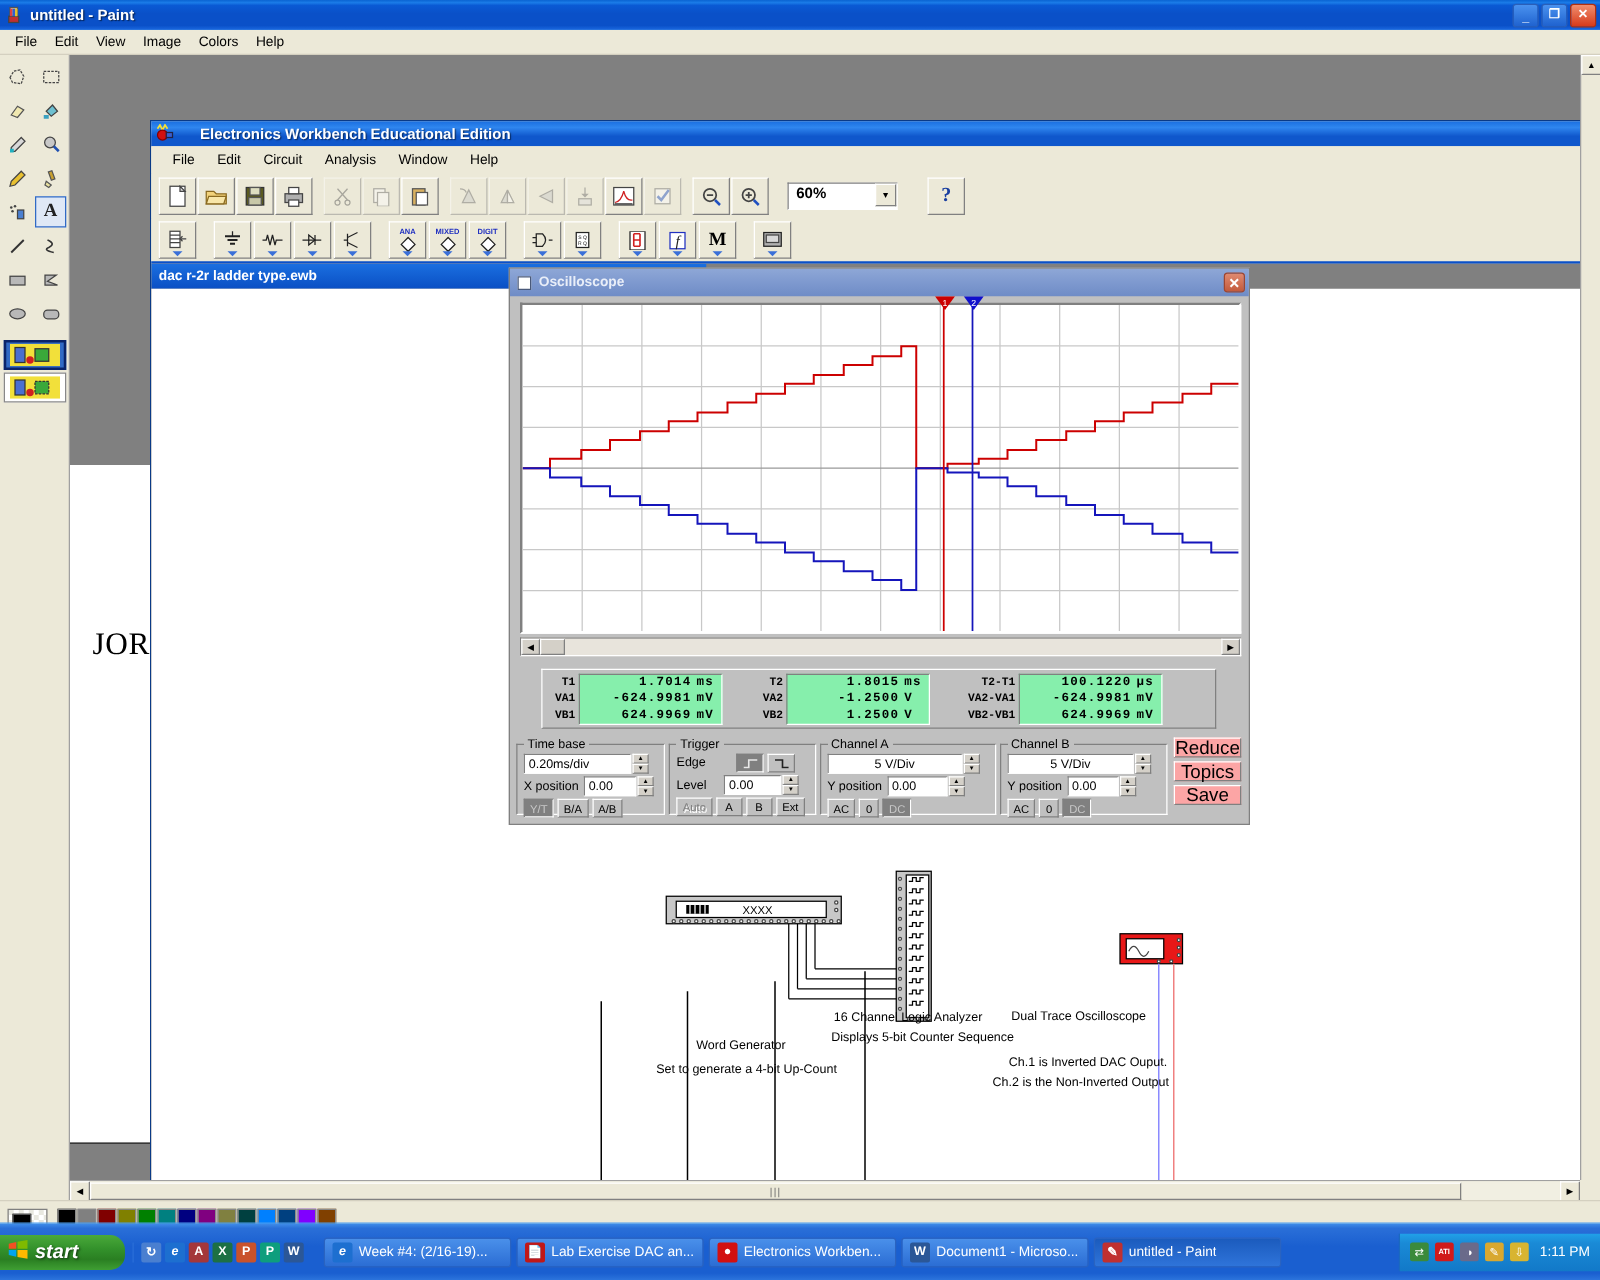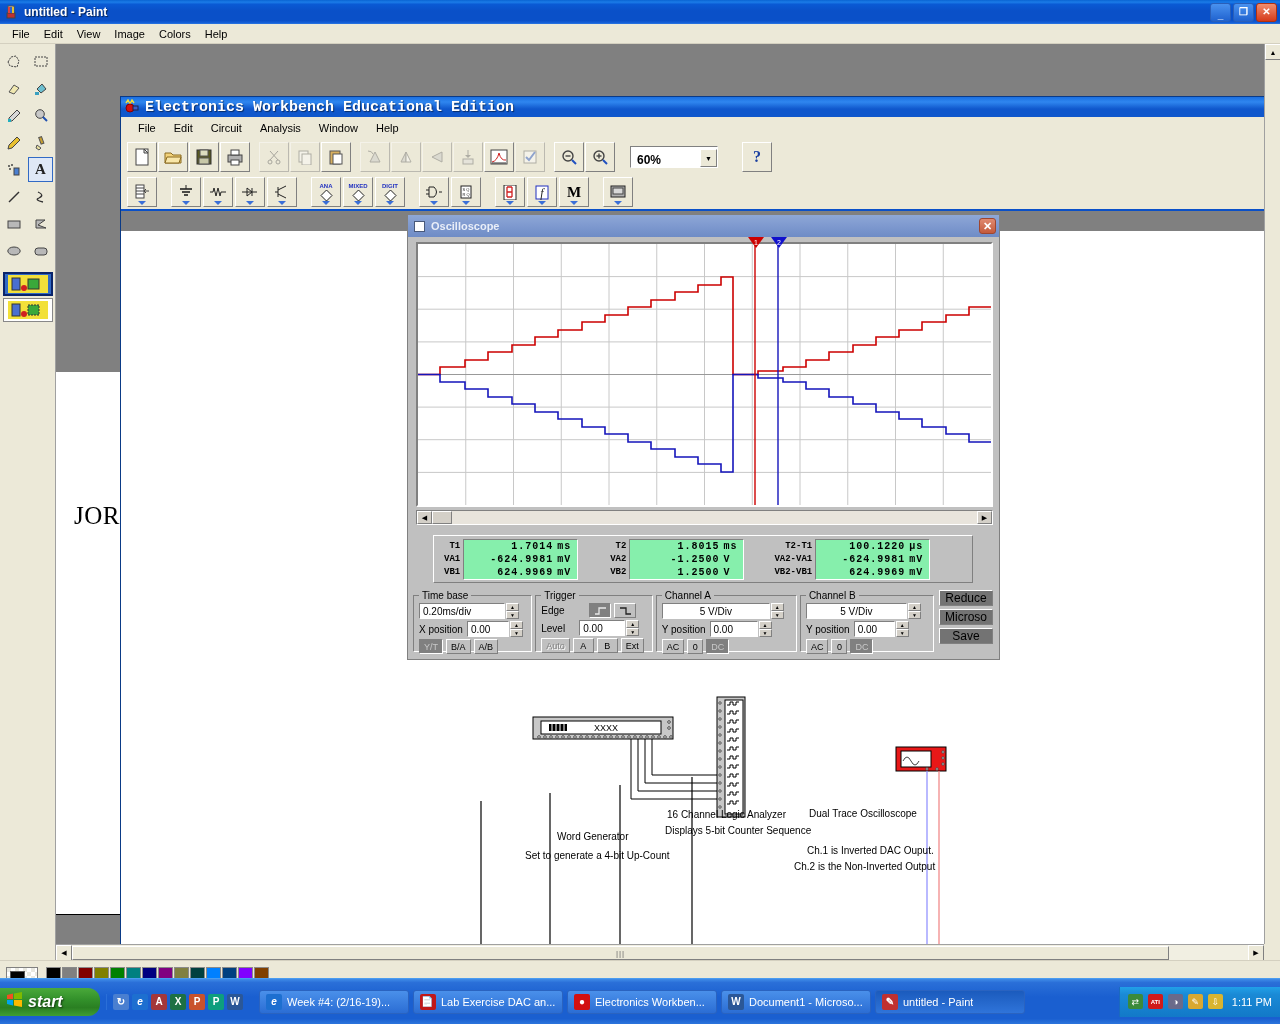"Electronics Workbench Educational" .ewb-titlebar .t { font-family: Liberation Mono, monospace -> none; font-size: 15px -> 12px; margin-left: 5px -> 20px }
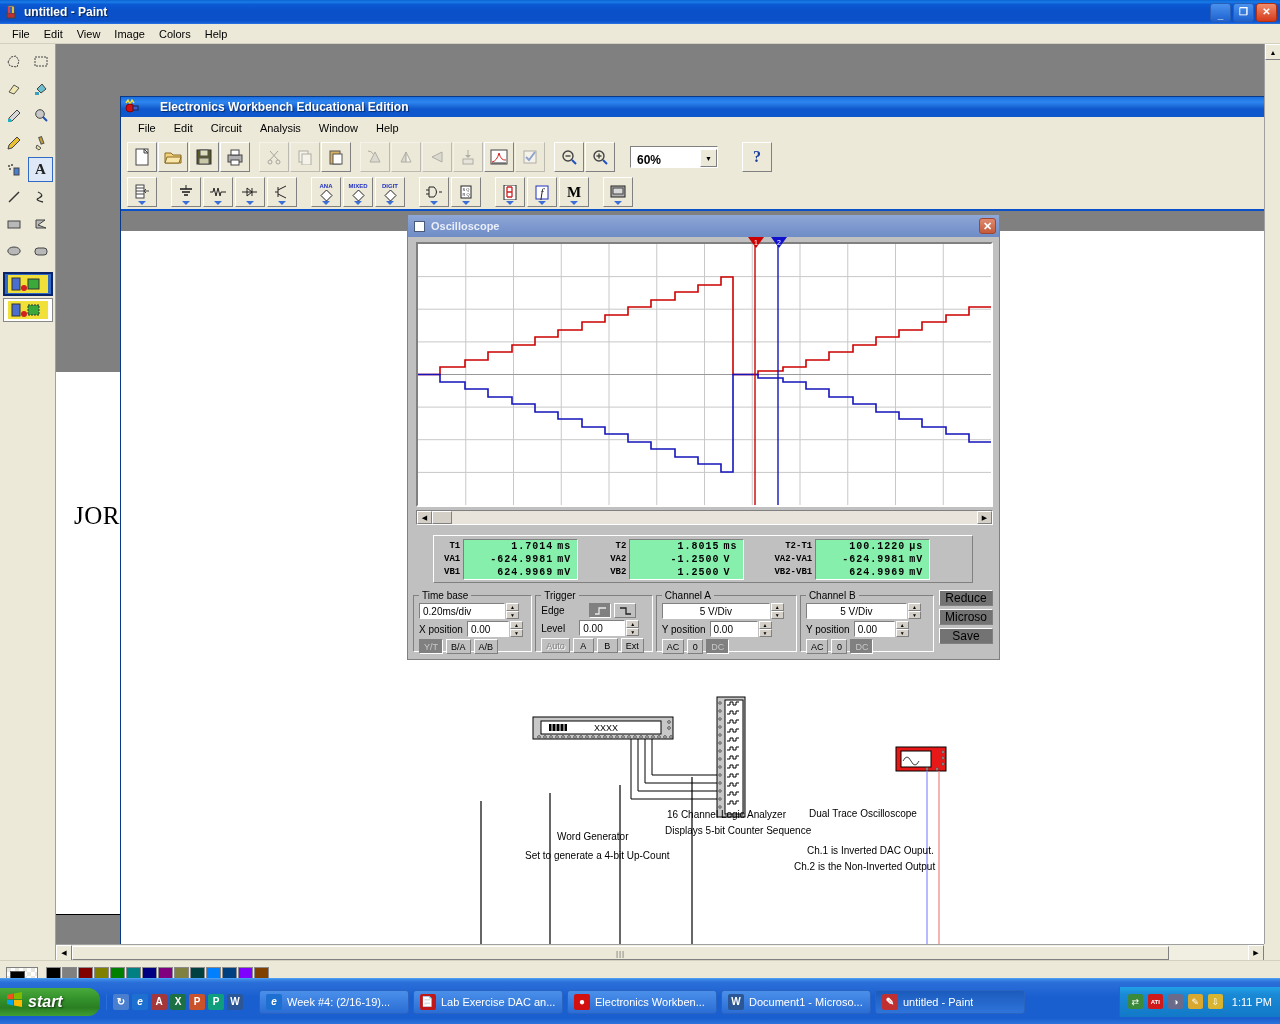"60%" .zoombox { align-items: flex-end -> flex-start }
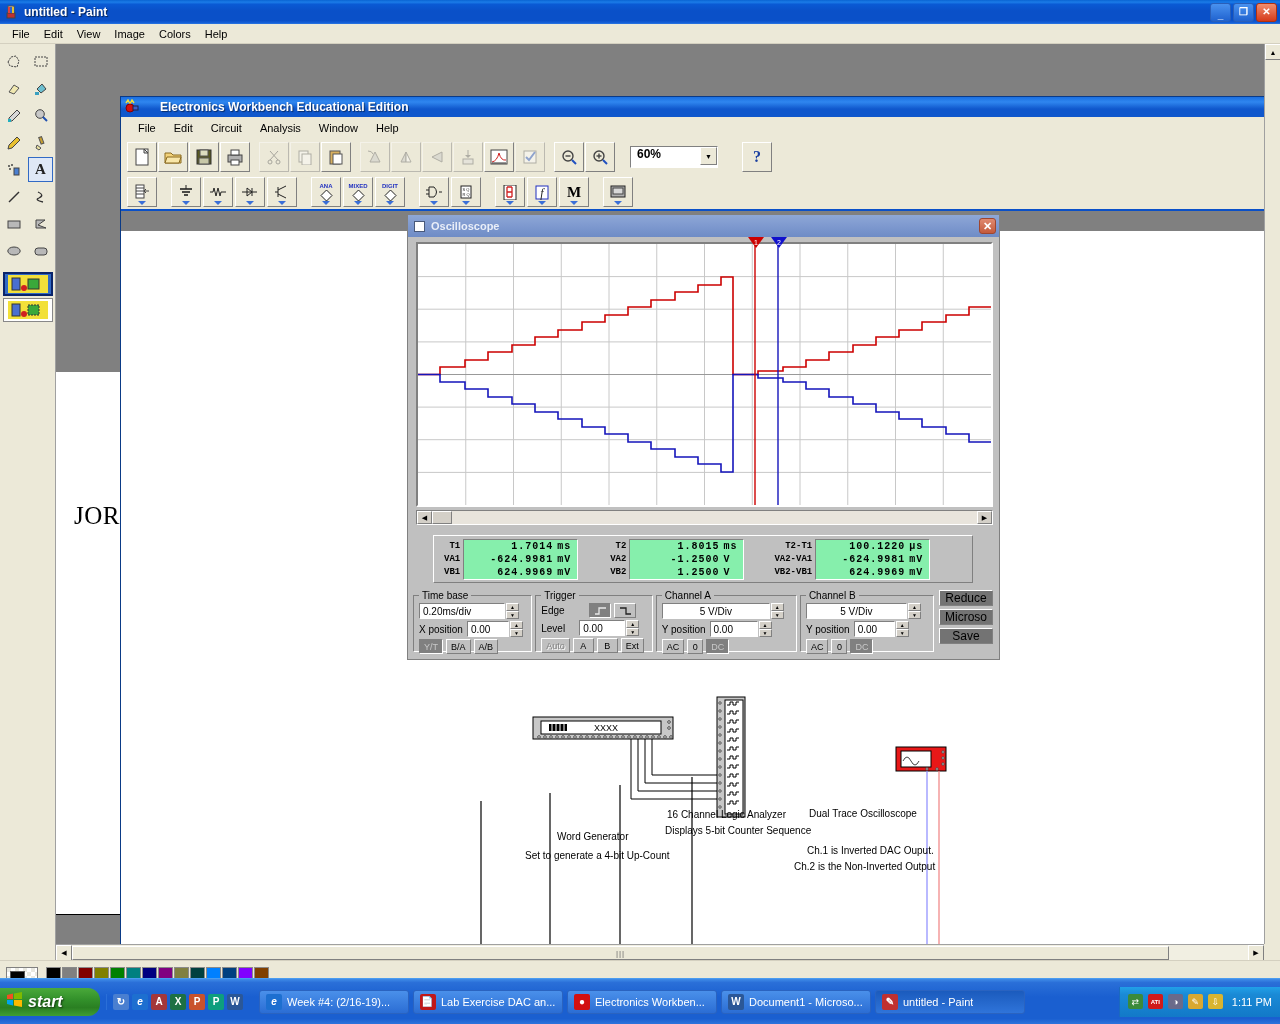"dac r-2r ladder type.ewb" div.circ-title { html: none -> <div>dac r-2r ladder type.ewb</div> }
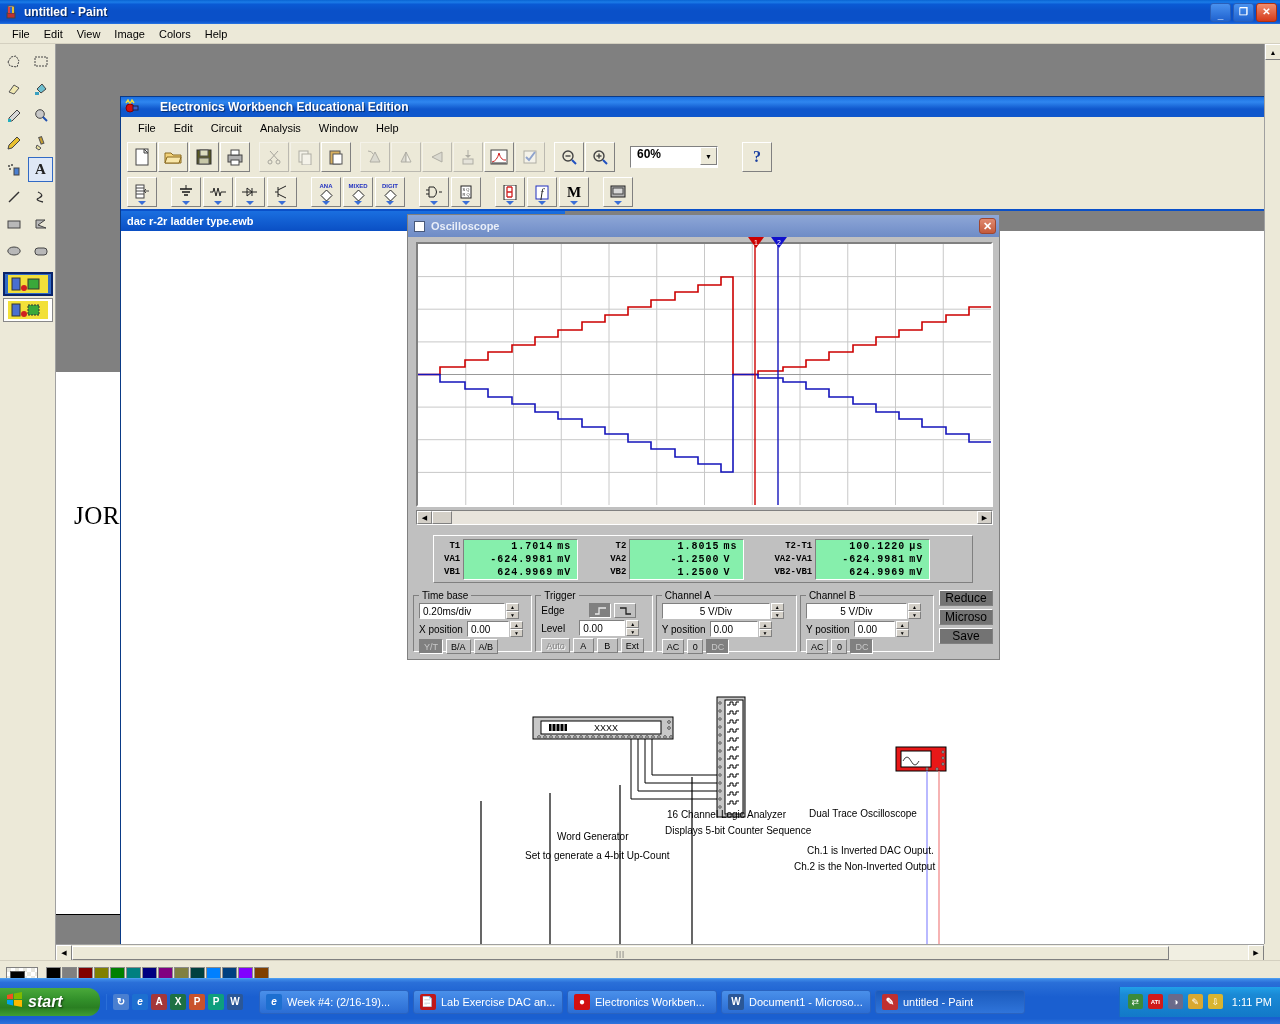"Reduce" .sidebtn { background: #737373 -> #fca5a5; font-size: 12px -> 15px }
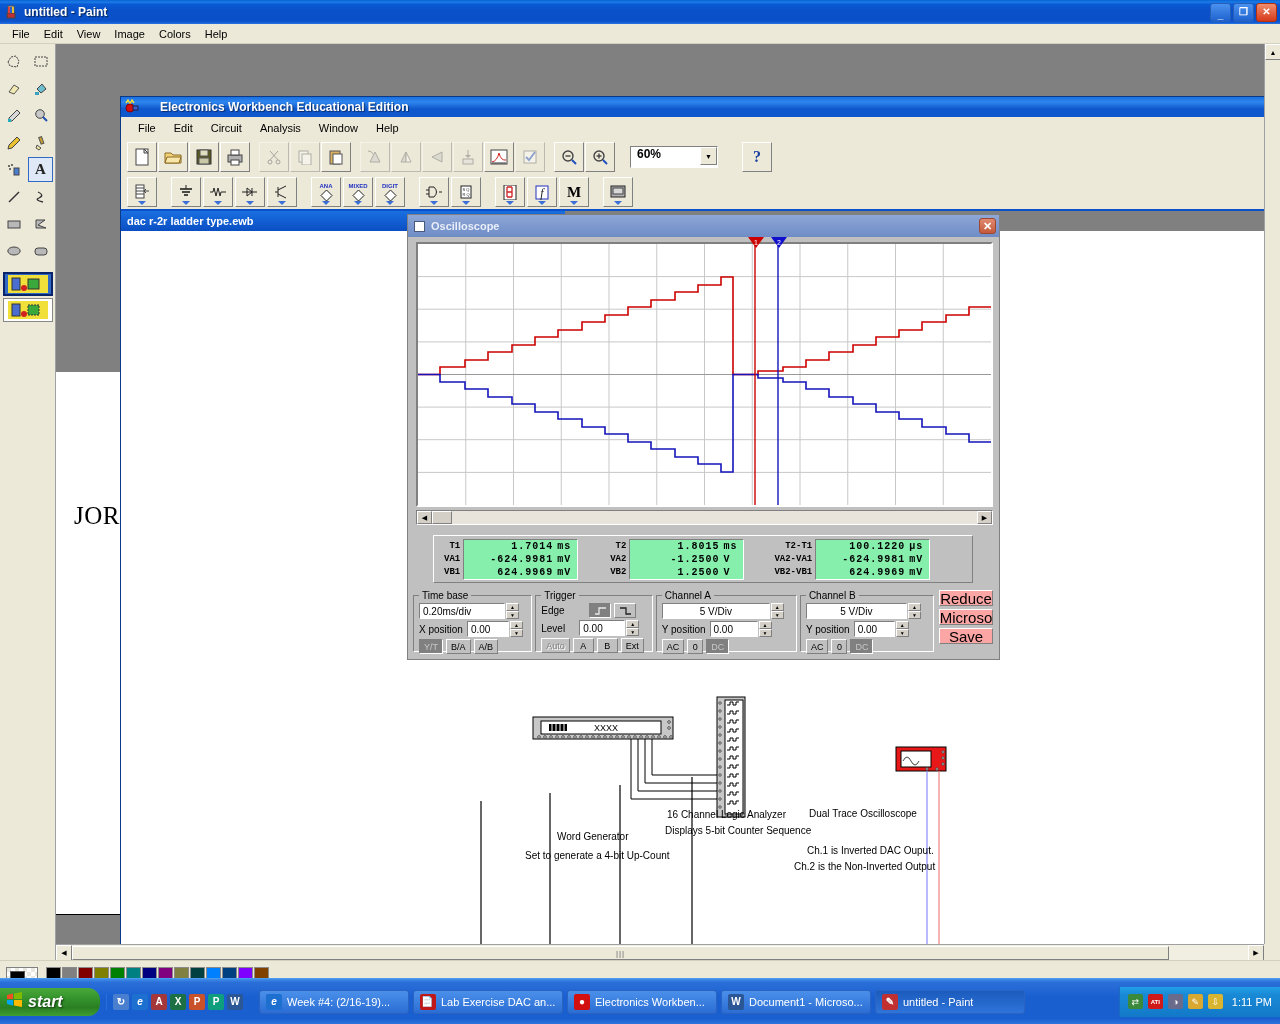"Microso" div.sidebtn { text: Microso -> Topics }
